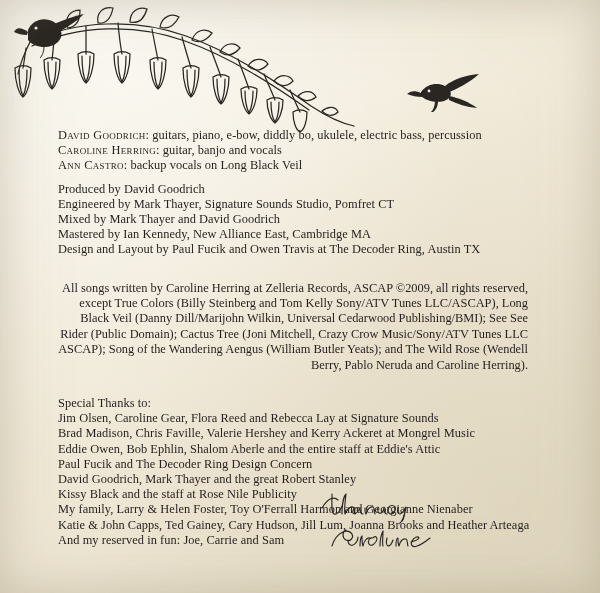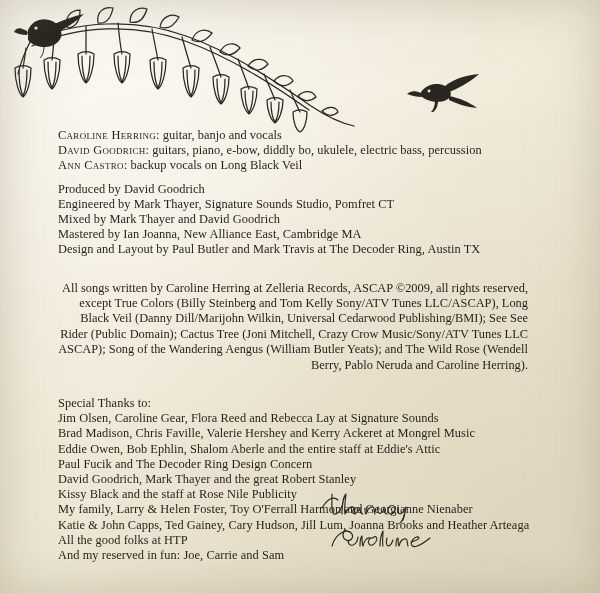"Caroline Herring: guitar, banjo and" div.line { order: before "David Goodrich: guitars, piano, e-bow," -> after "David Goodrich: guitars, piano, e-bow," }
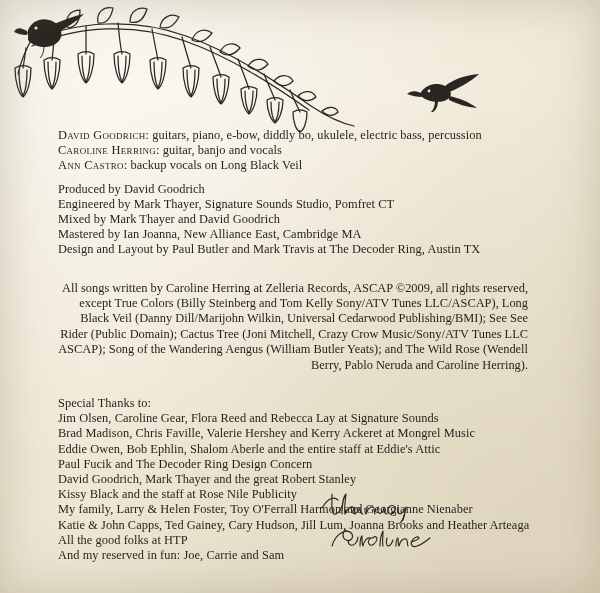"Mastered by Ian Joanna, New" div.line { text: Joanna -> Kennedy }
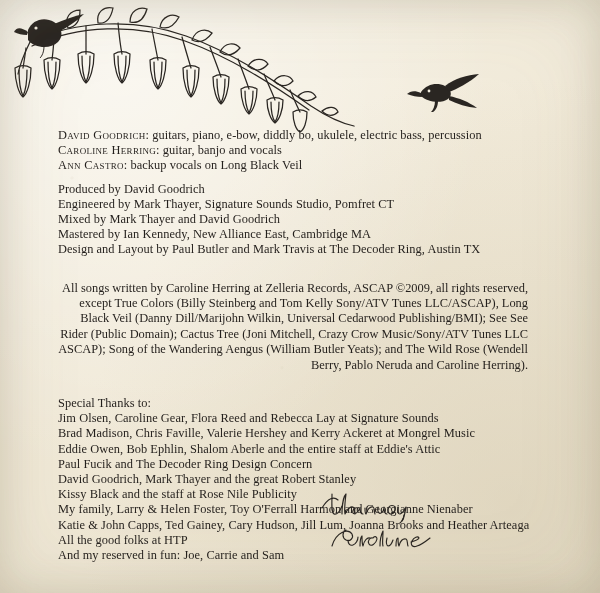"Design and Layout by Paul" div.line { text: Butler and Mark -> Fucik and Owen }
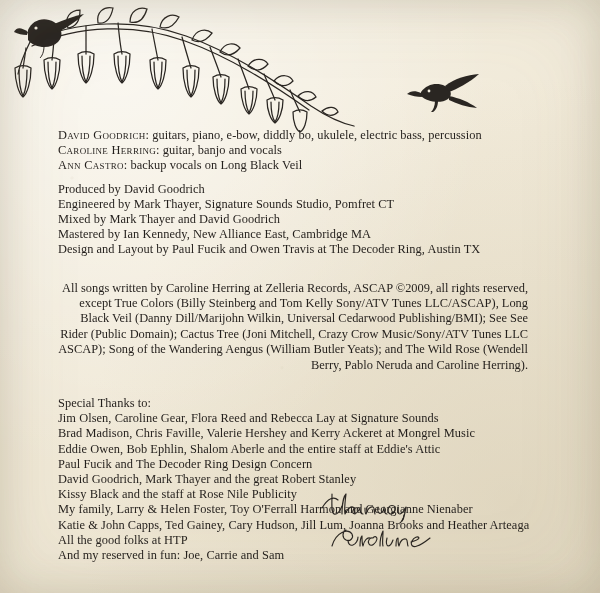"All the good folks at" div.line { html: <div>All the good folks at HTP</div> -> none }
